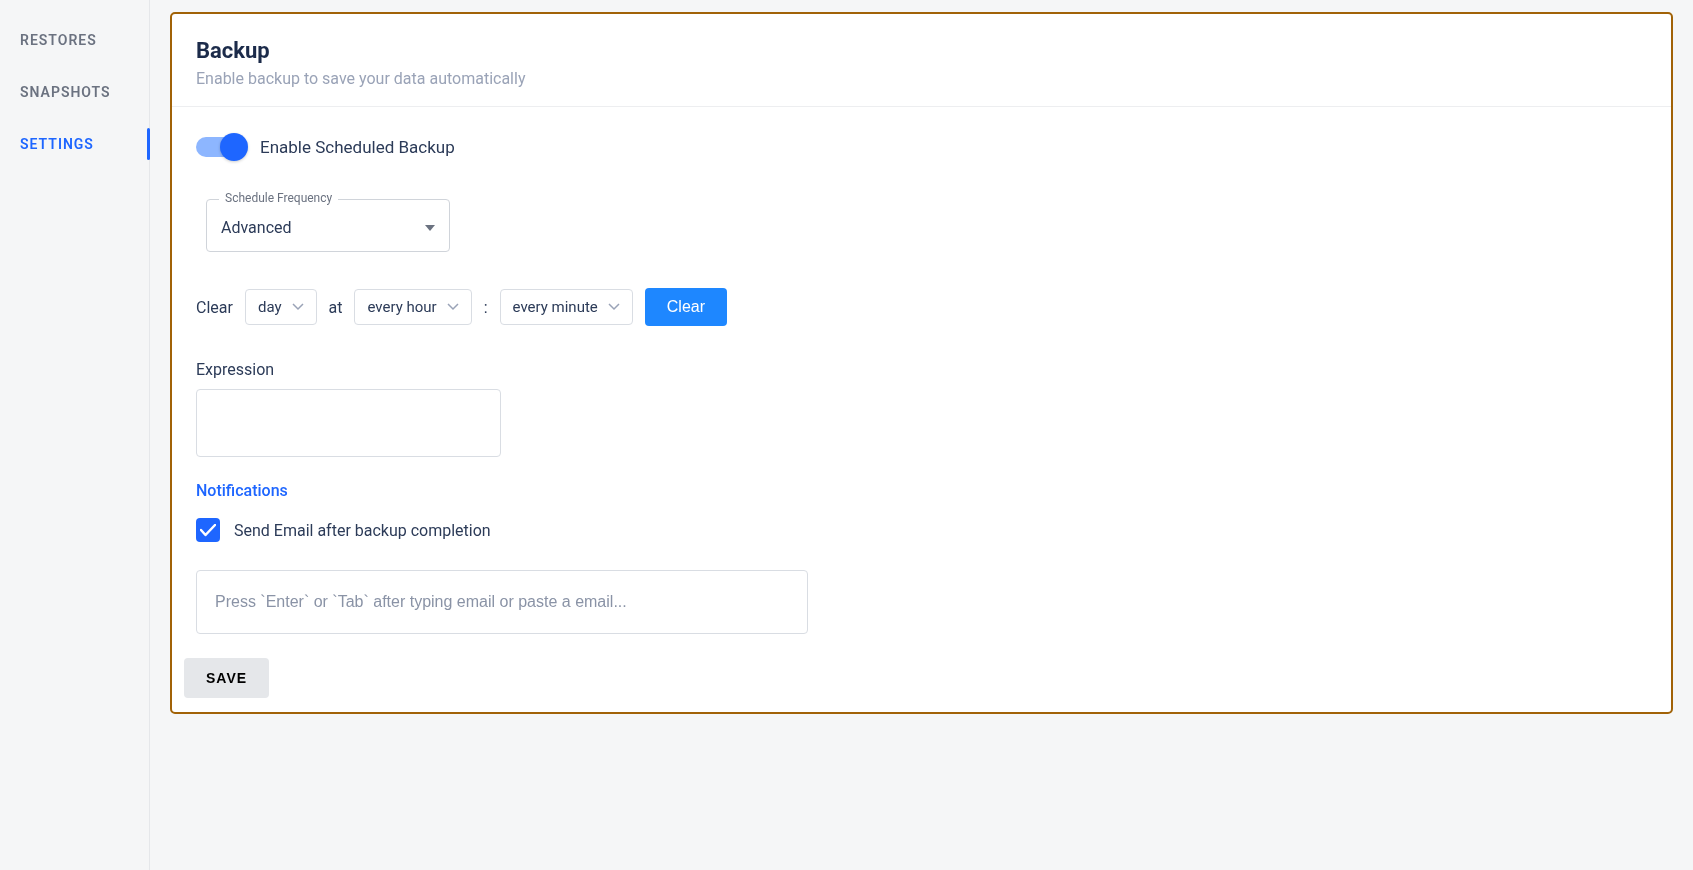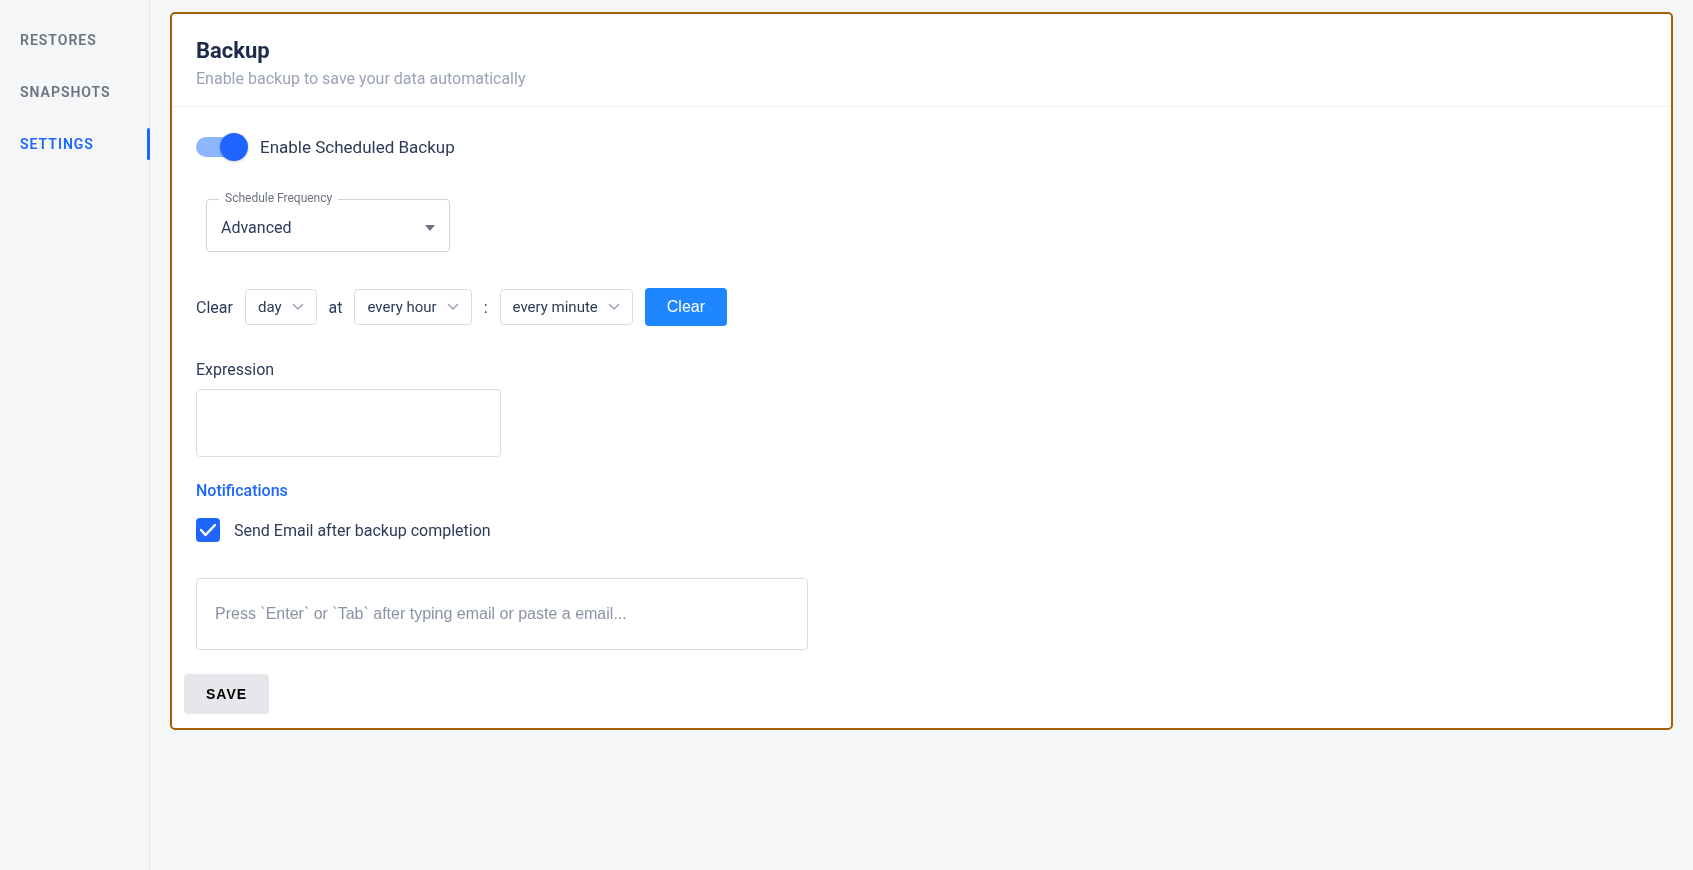"Press `Enter` or `Tab` after" .email-input { height: 72px -> 64px; margin-top: 36px -> 28px }
